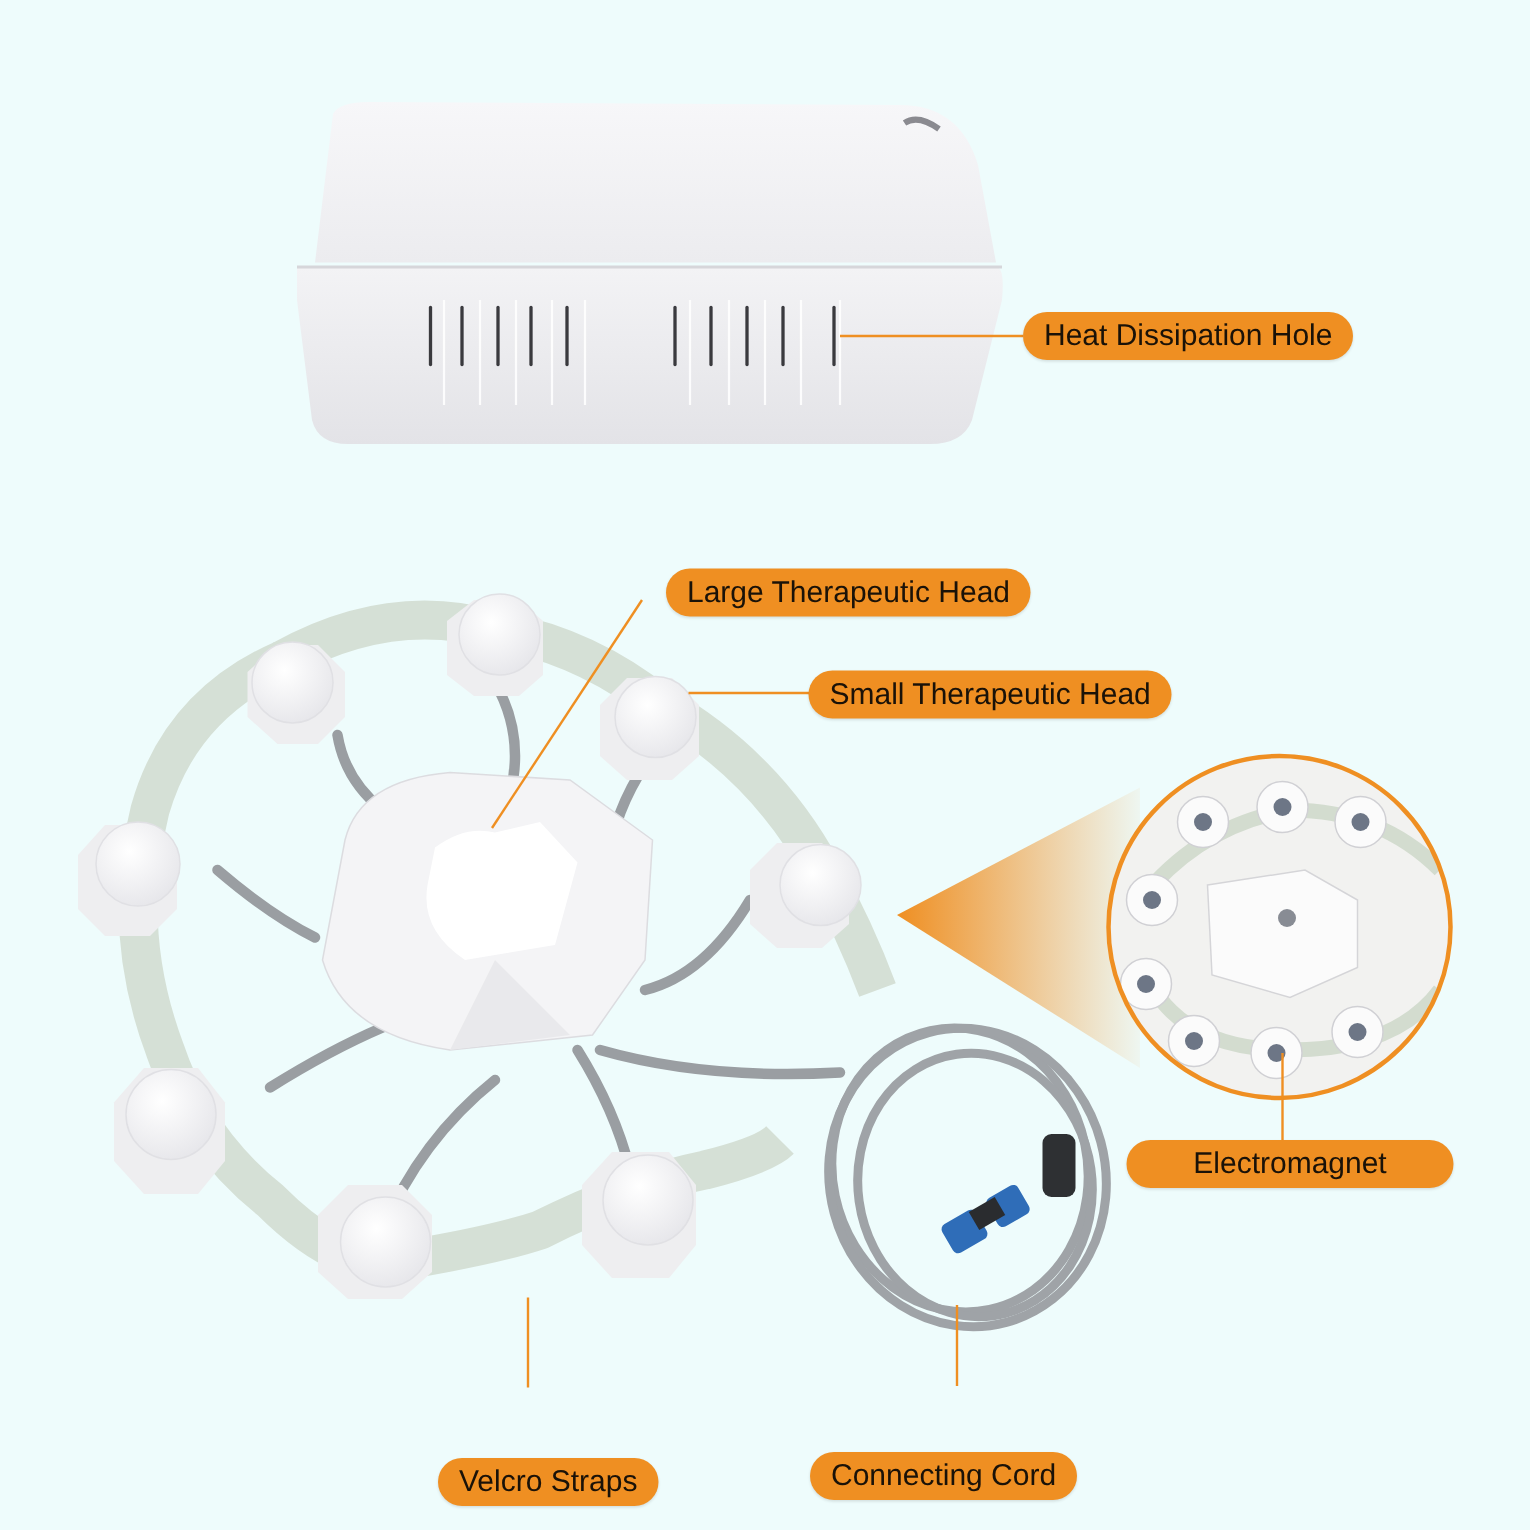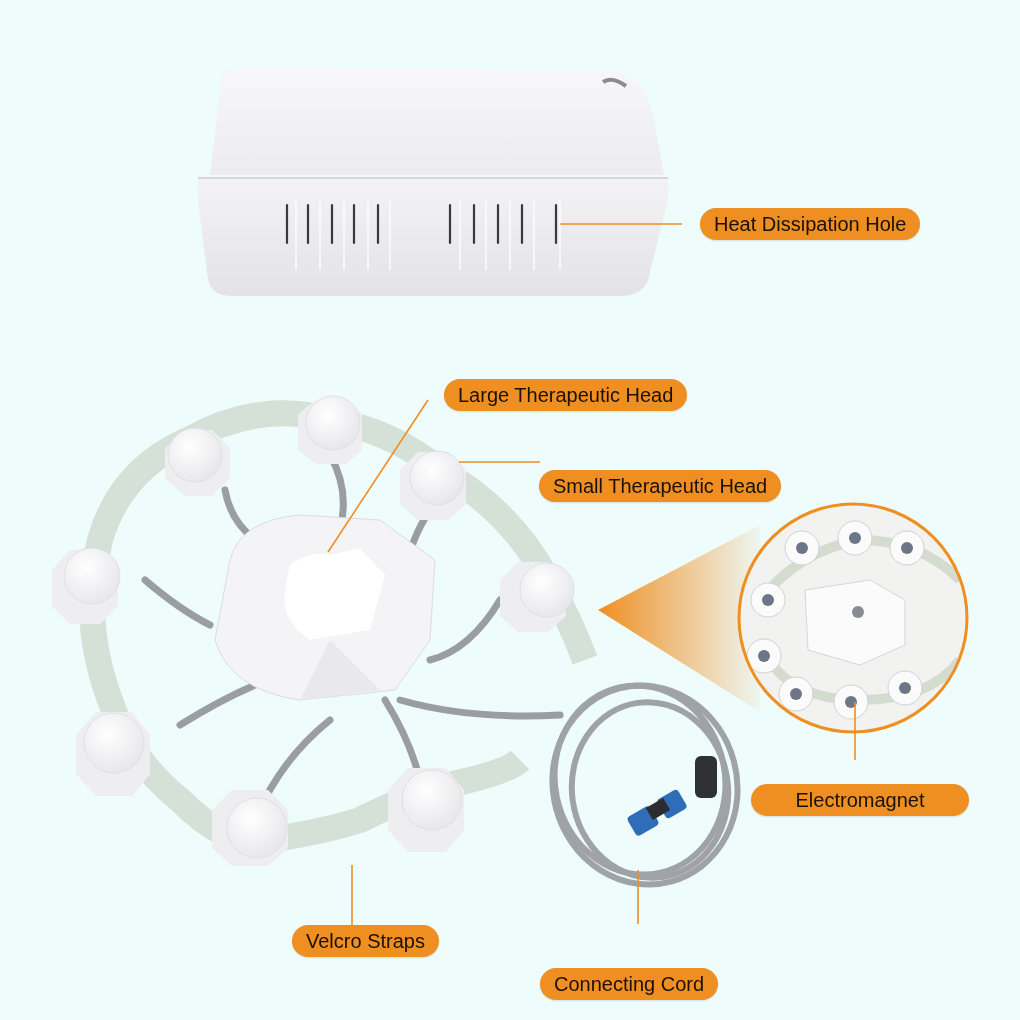"Heat Dissipation Hole" div.pill { left: 700px -> 682px }
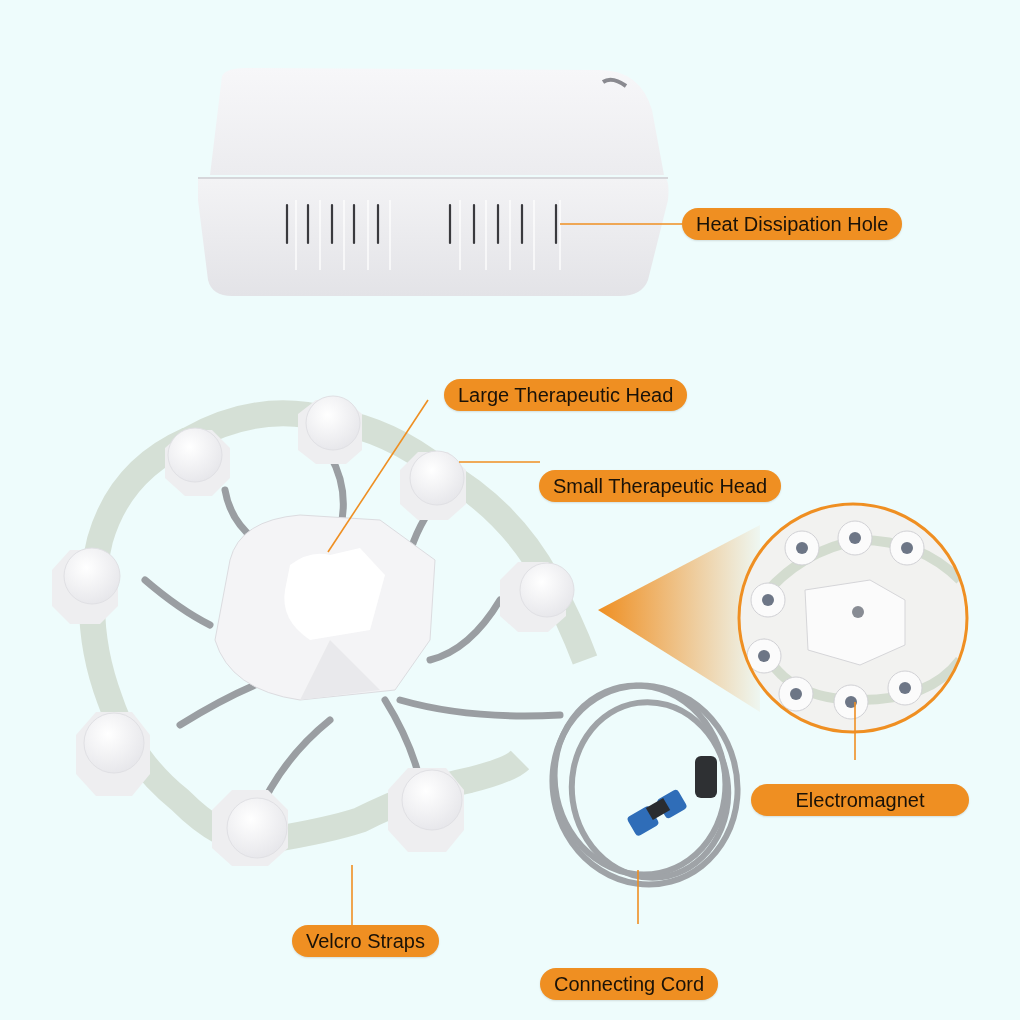"Small Therapeutic Head" div.pill { top: 470px -> 447px }
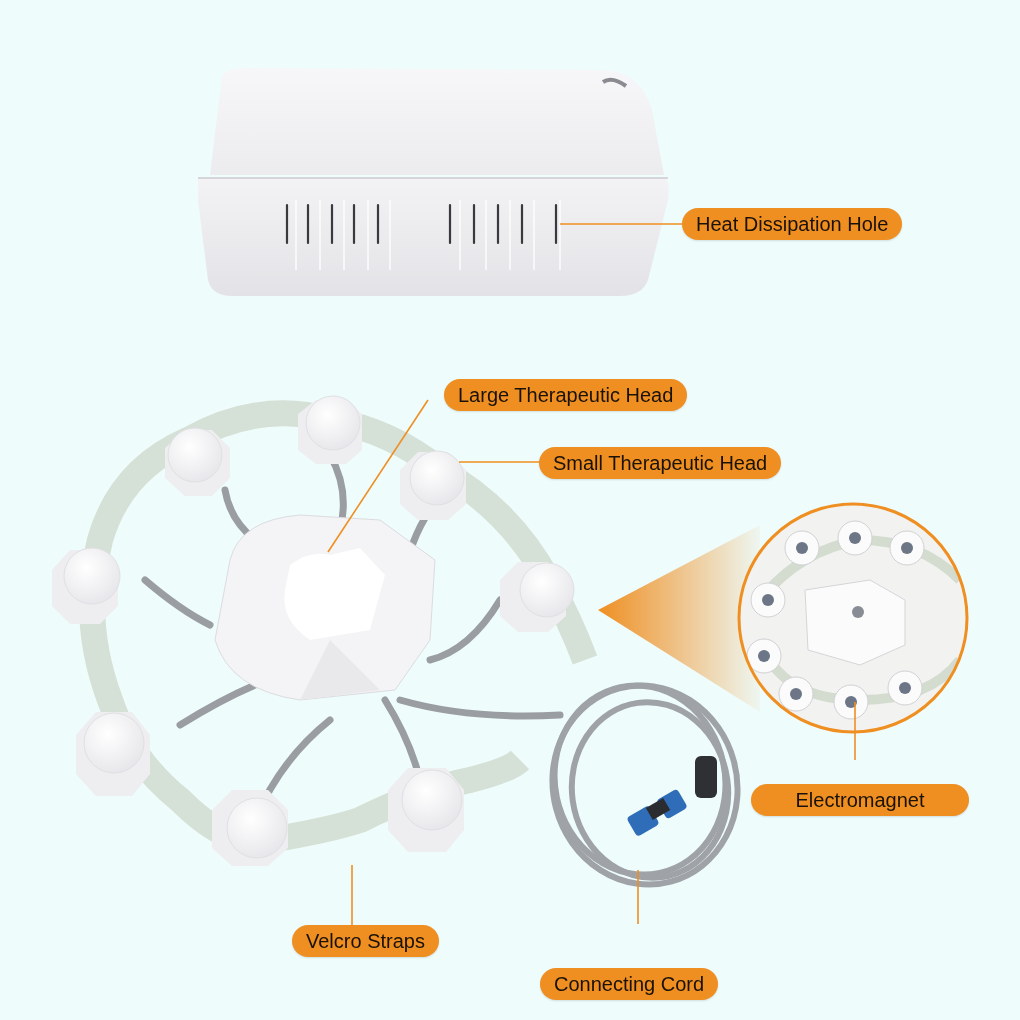"Electromagnet" div.pill { margin-top: 24px -> none }
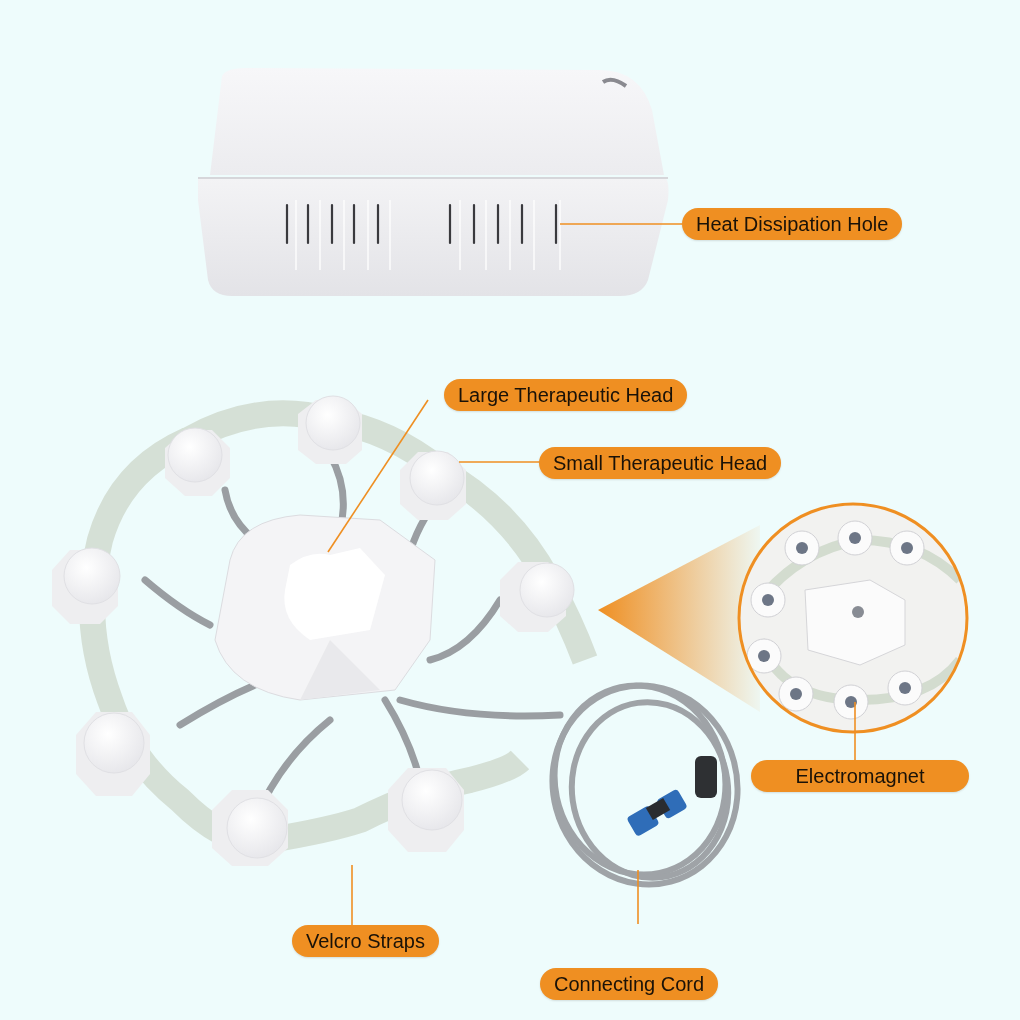"Velcro Straps" div.pill { top: 925px -> 972px }
